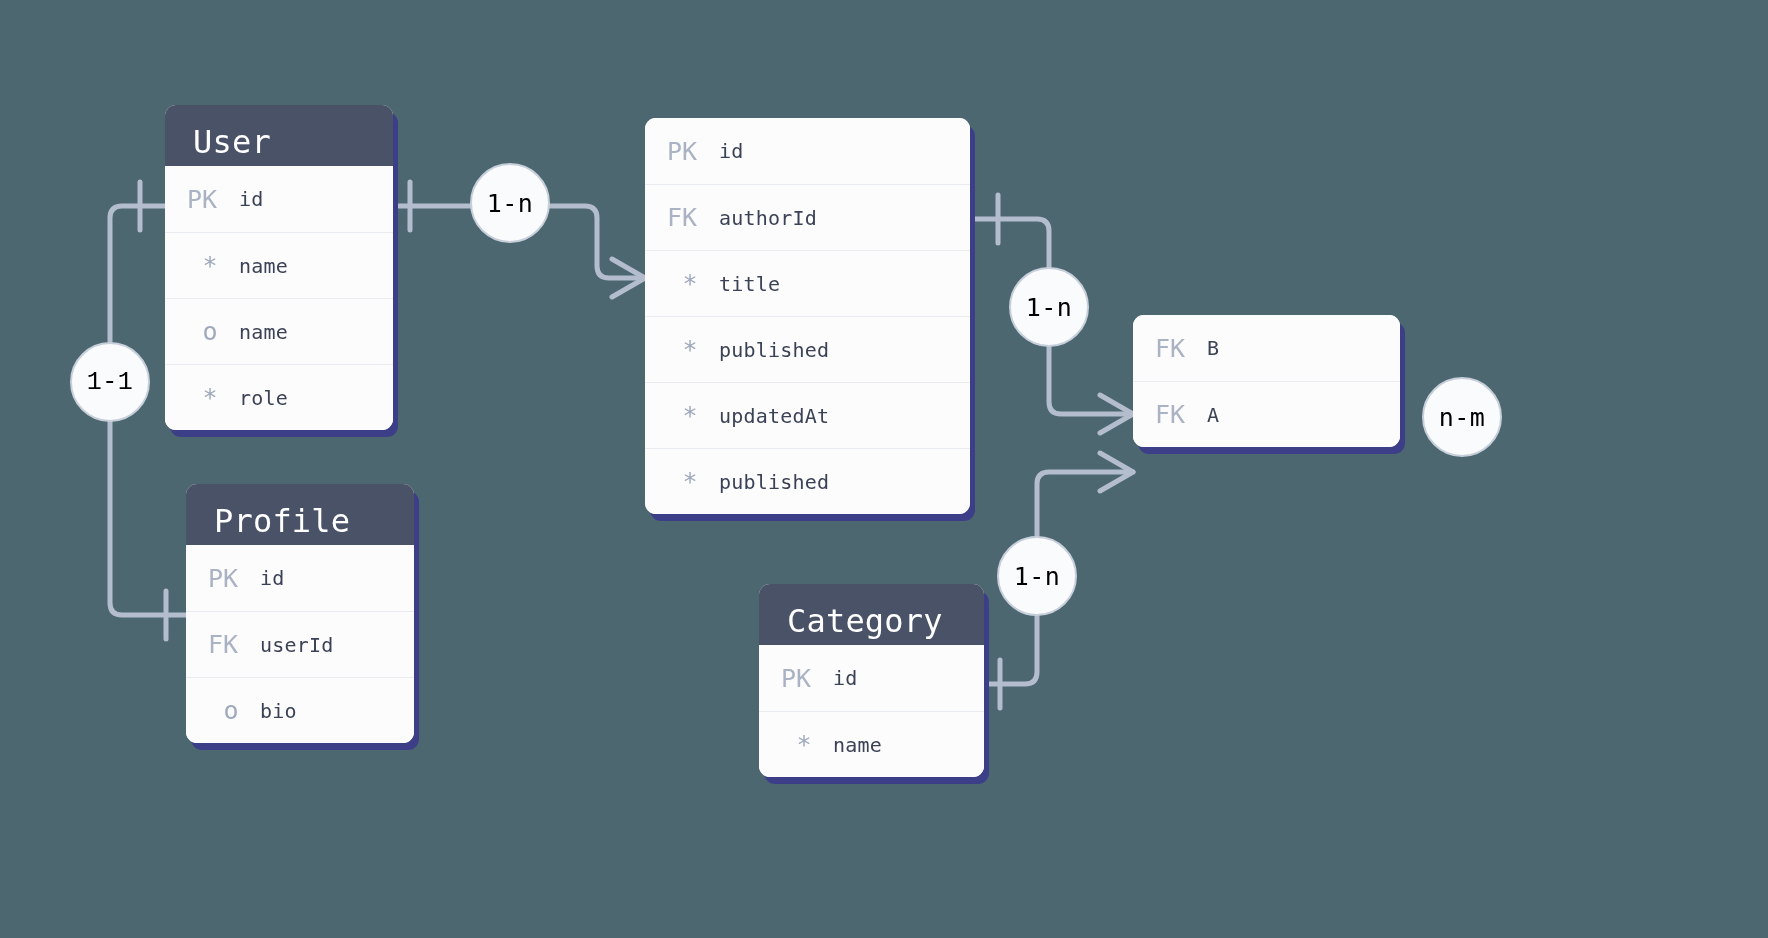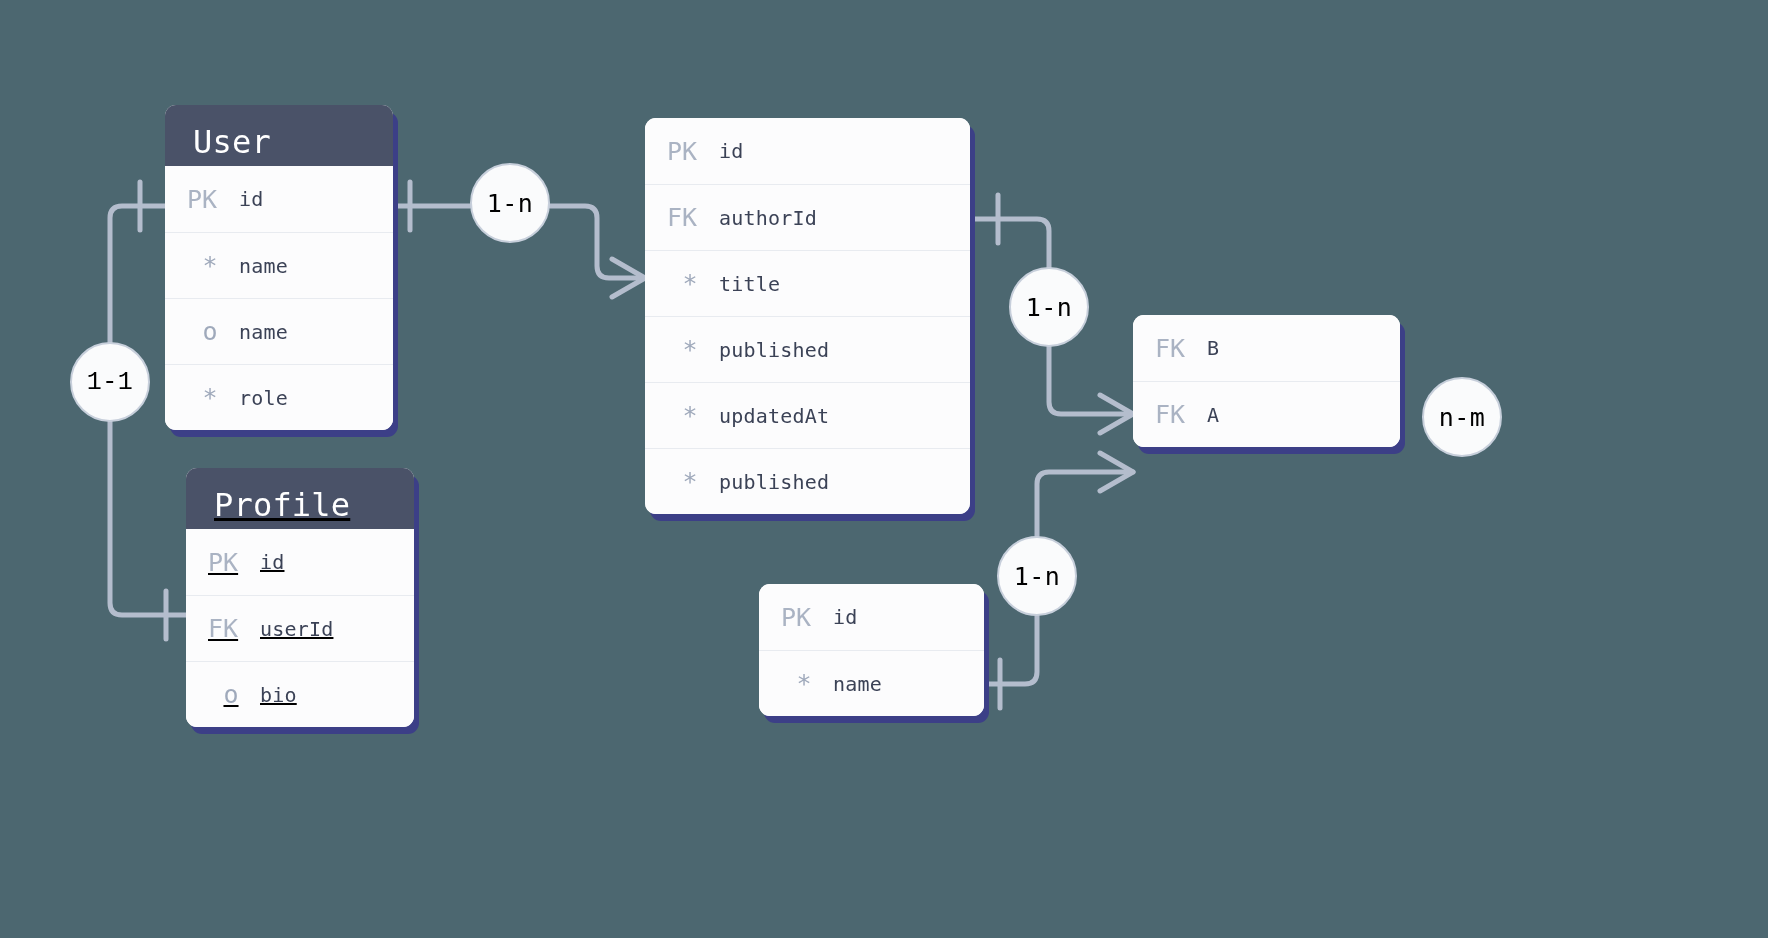"Profile" div.entity { text-decoration: underline -> none; top: 468px -> 484px }
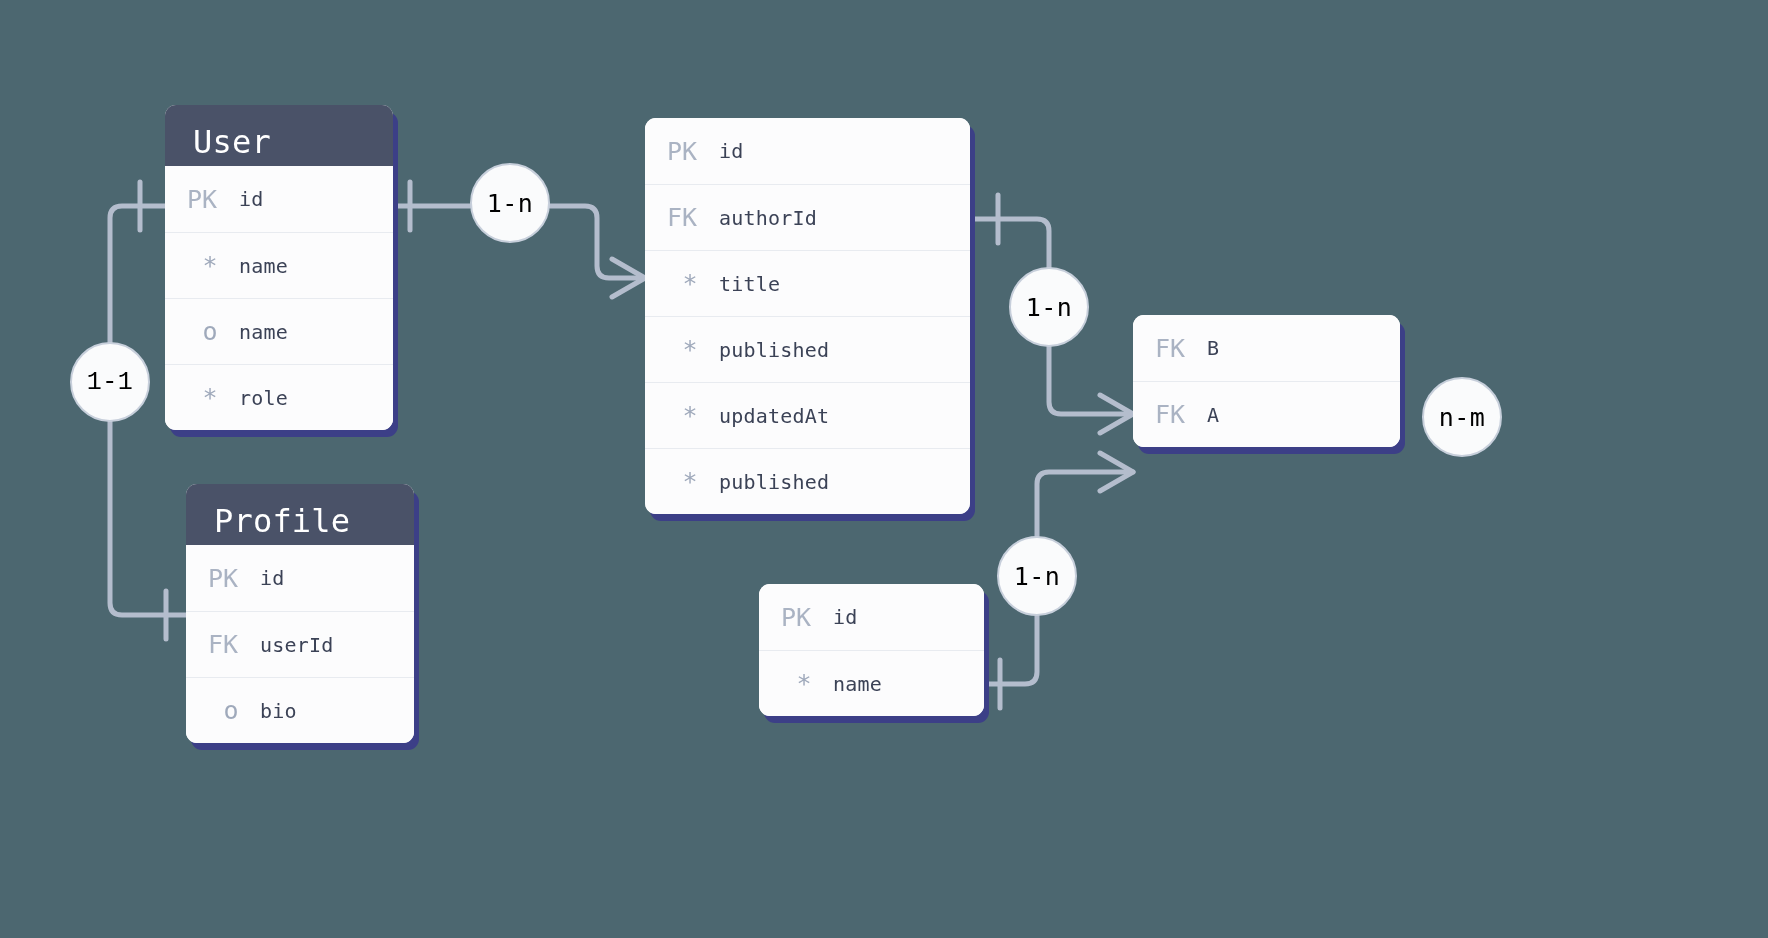"Category" div.entity-header { html: none -> <div>Category</div> }
